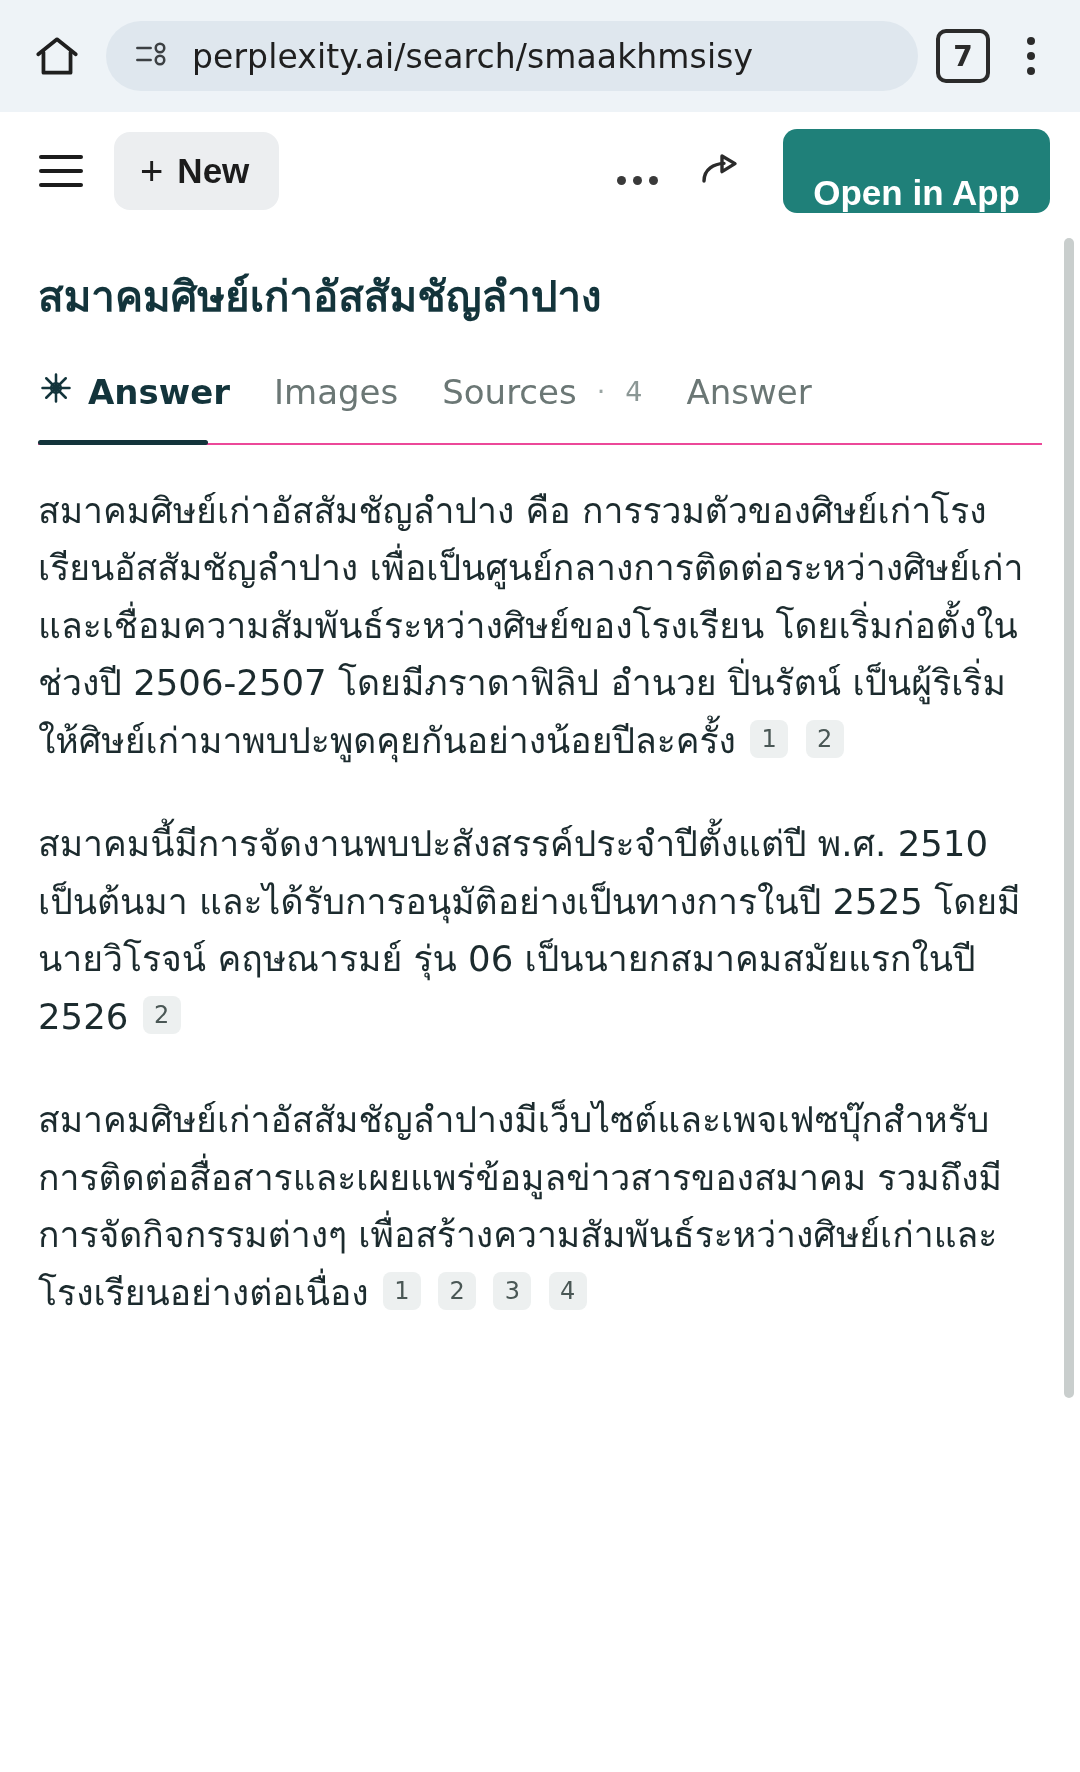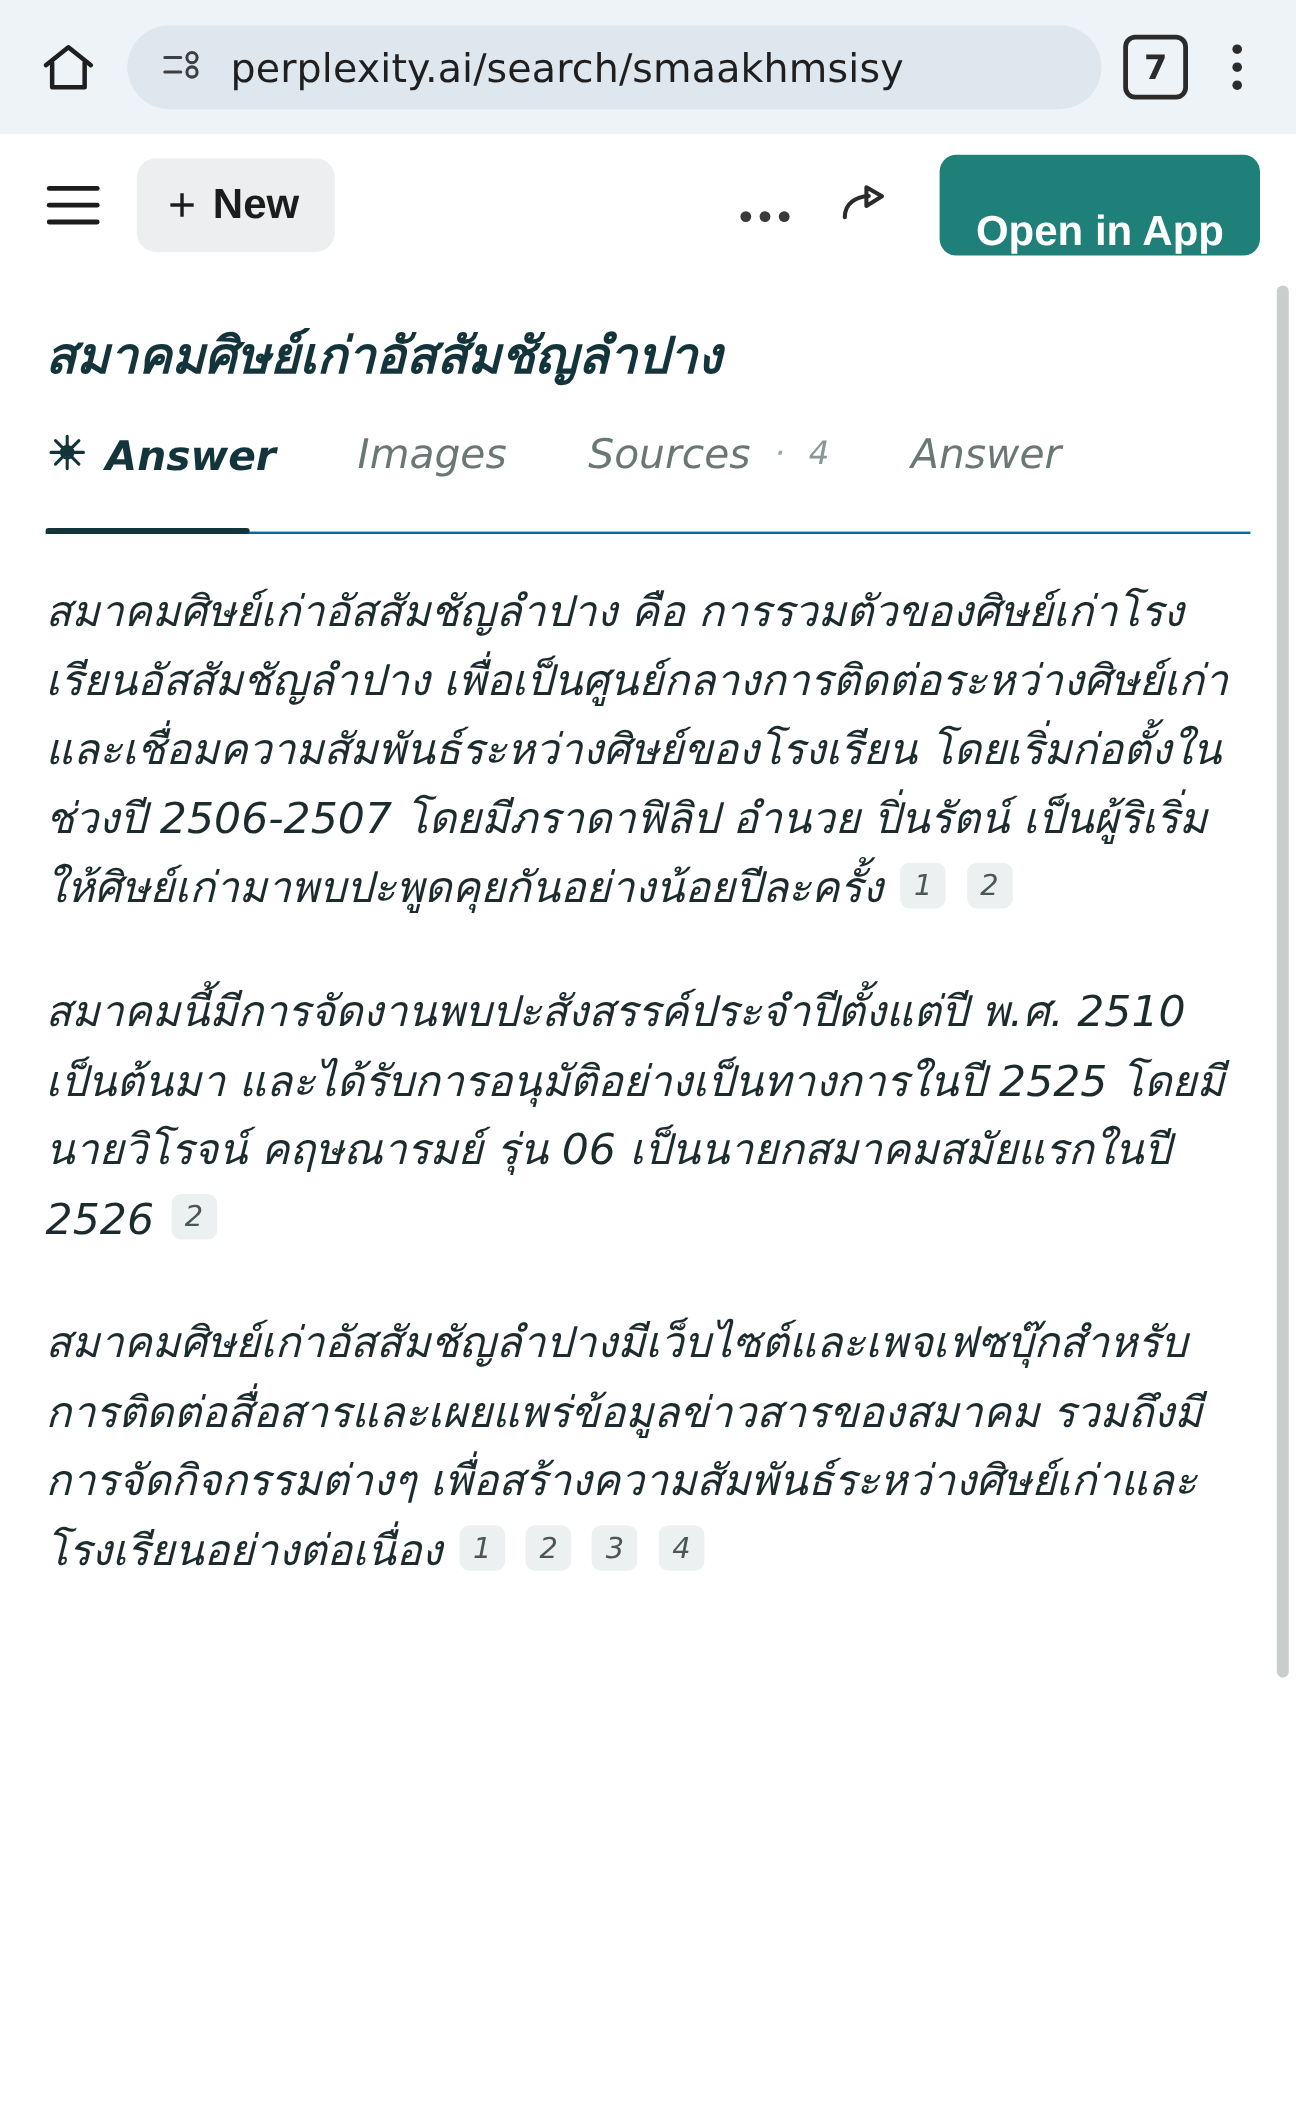"สมาคมศิษย์เก่าอัสสัมชัญลำปาง" .content { font-style: italic -> none }
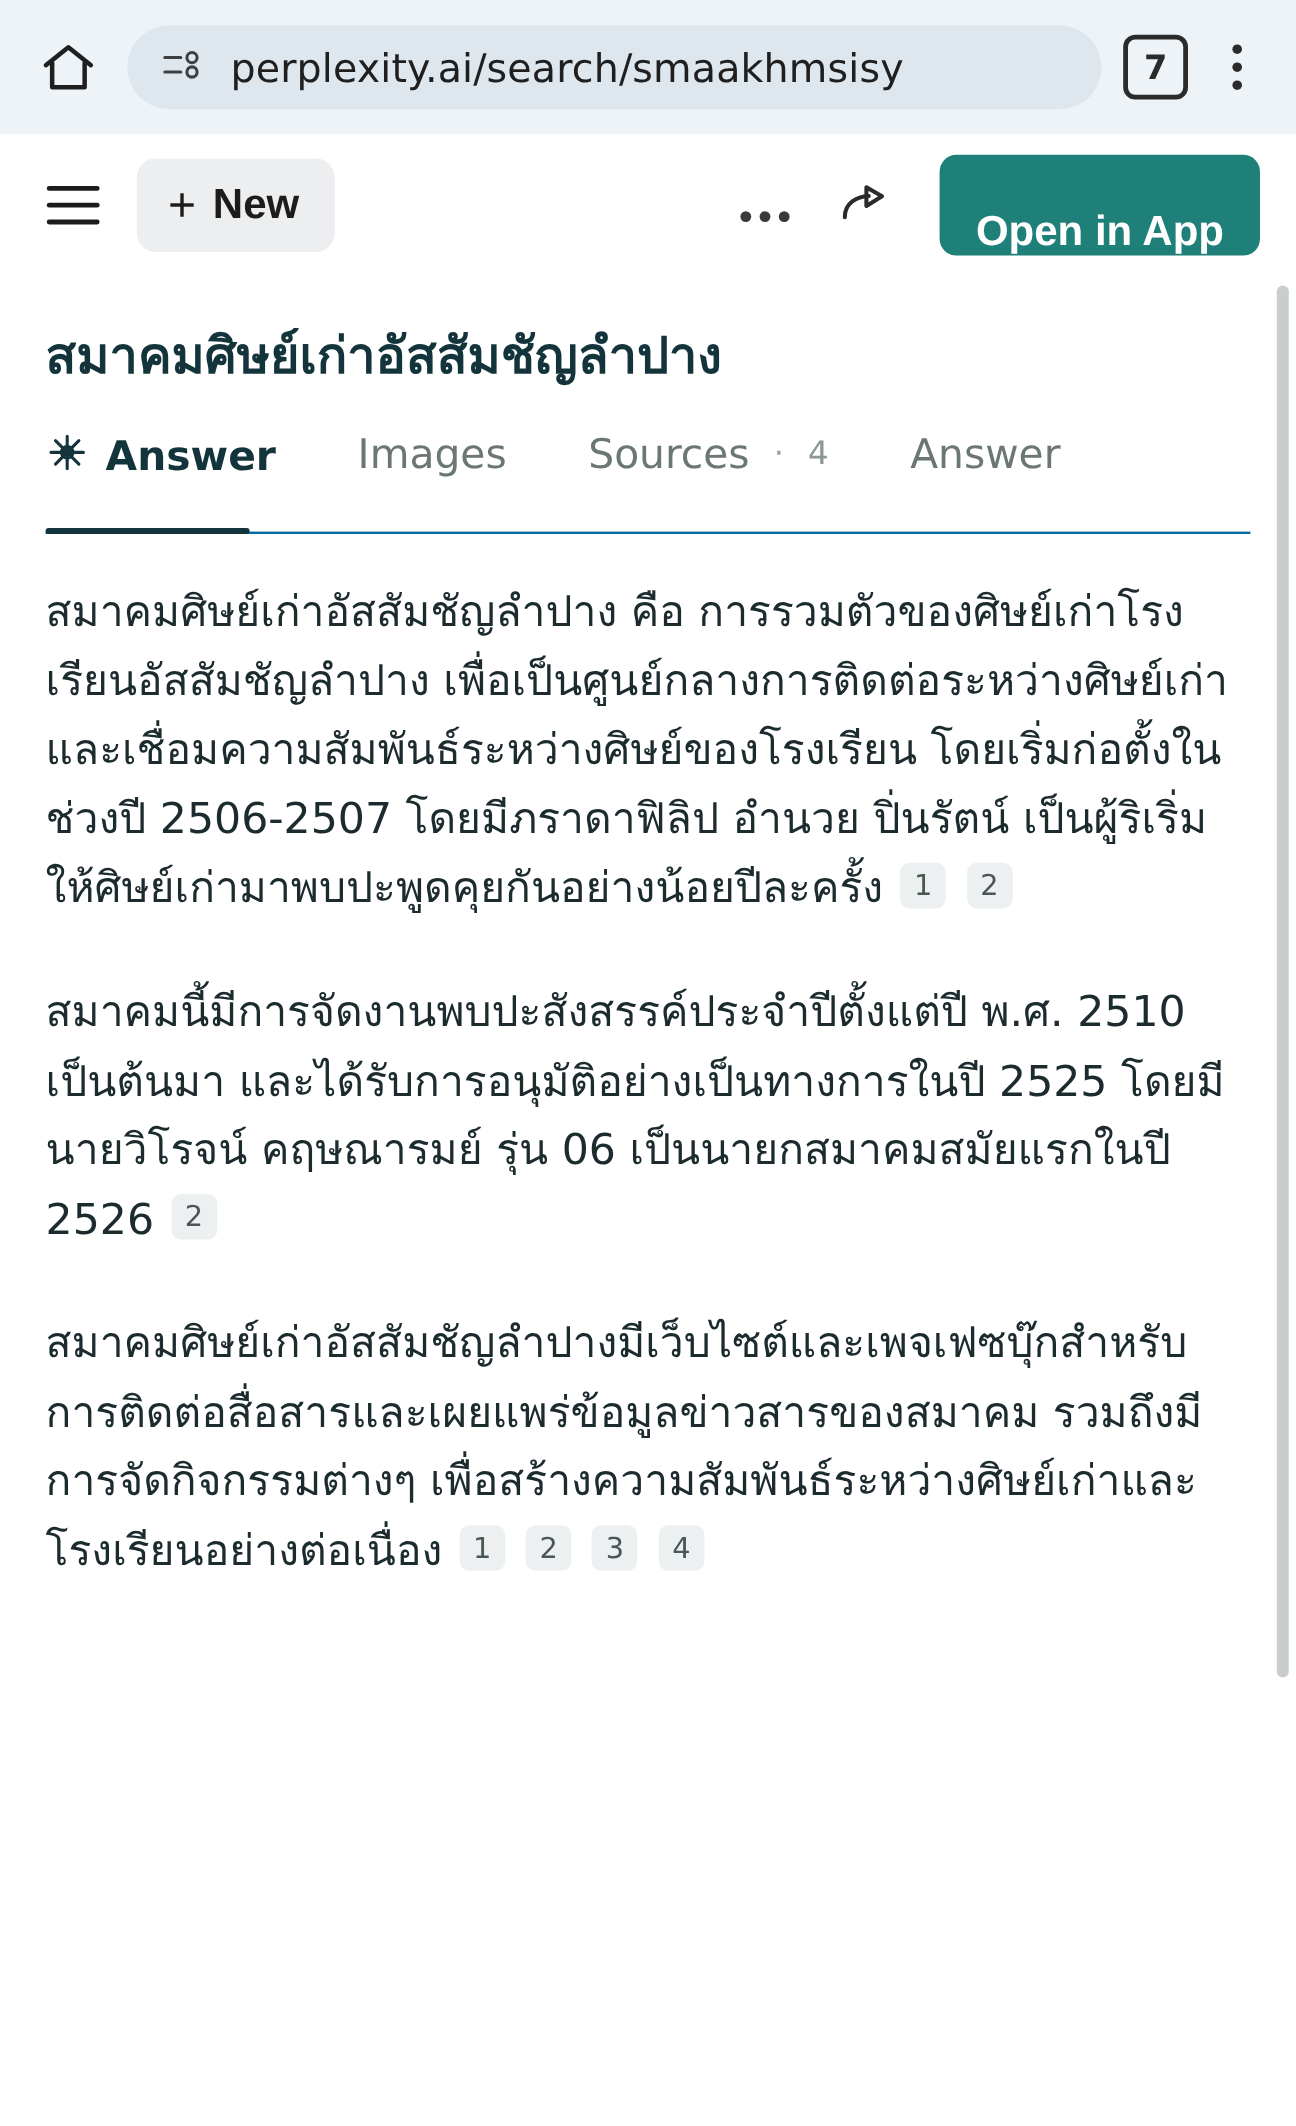"Answer" .tabs { align-items: flex-start -> center; border-bottom: 2px solid #0369a1 -> 2px solid #ec4899; gap: 68px -> 44px }
